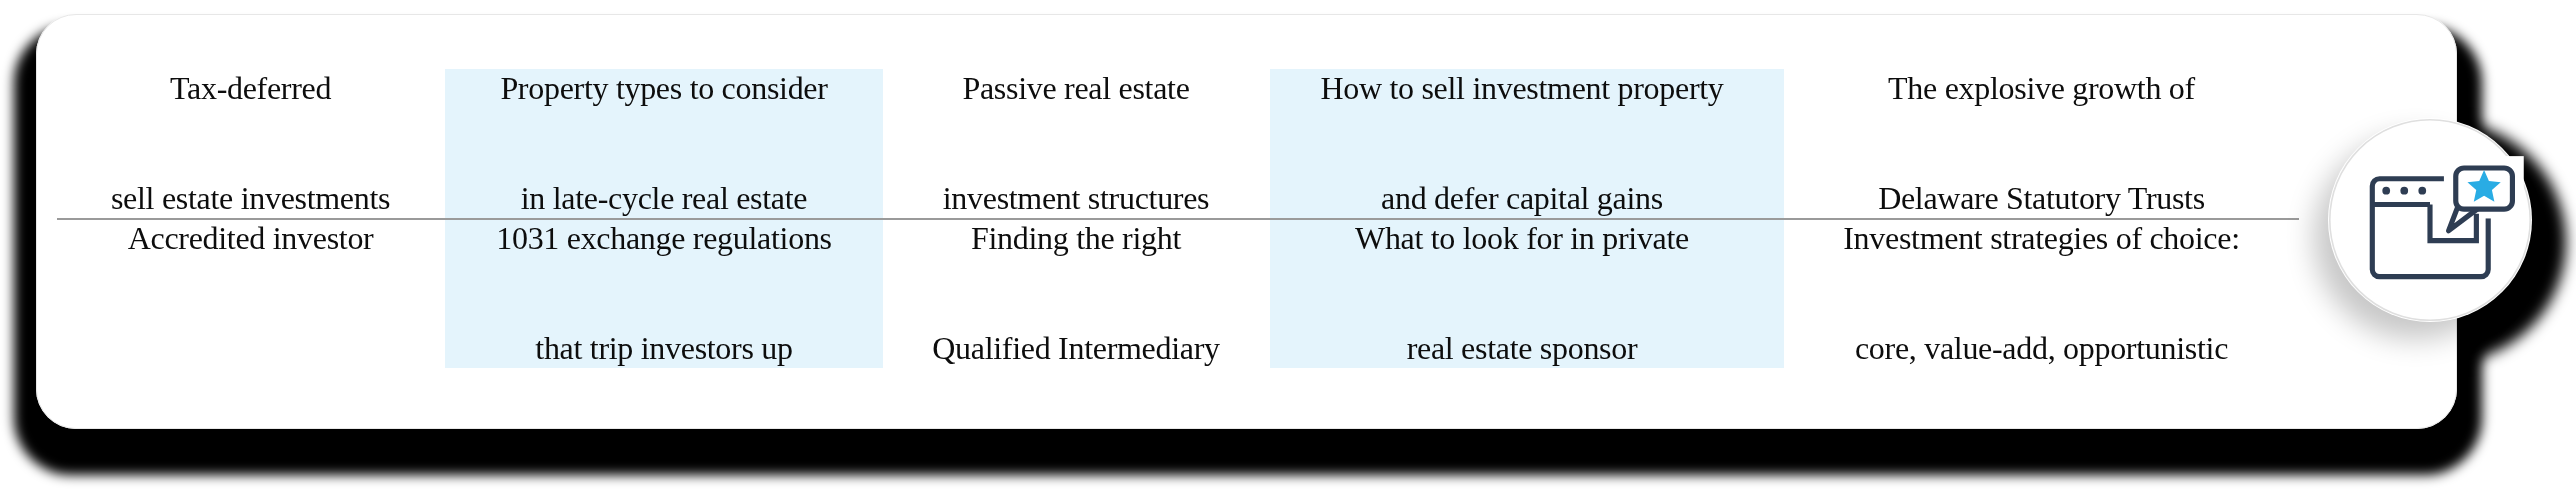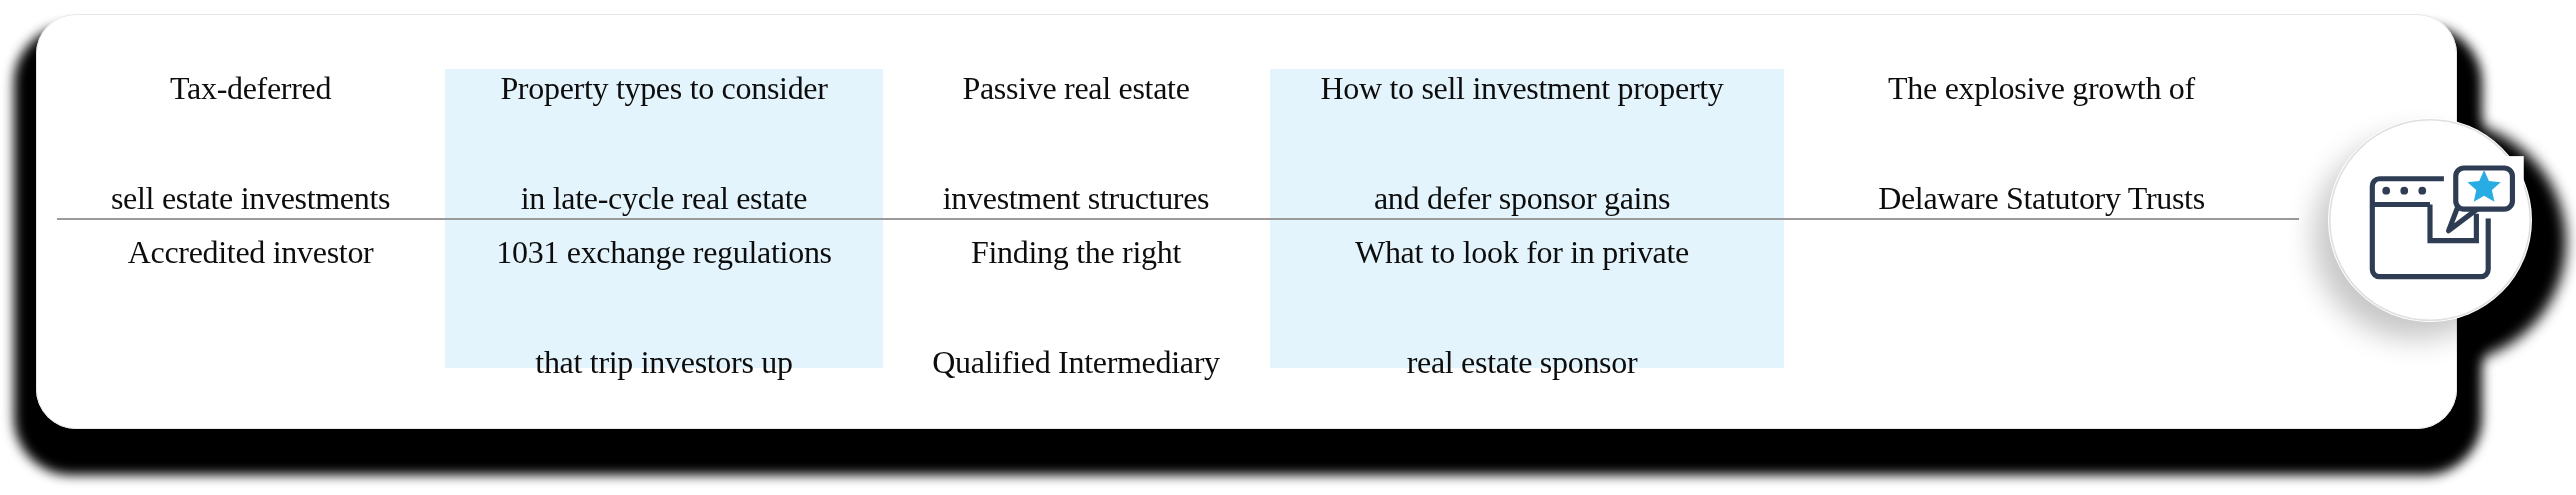"and defer sponsor gains" span { text: sponsor -> capital }
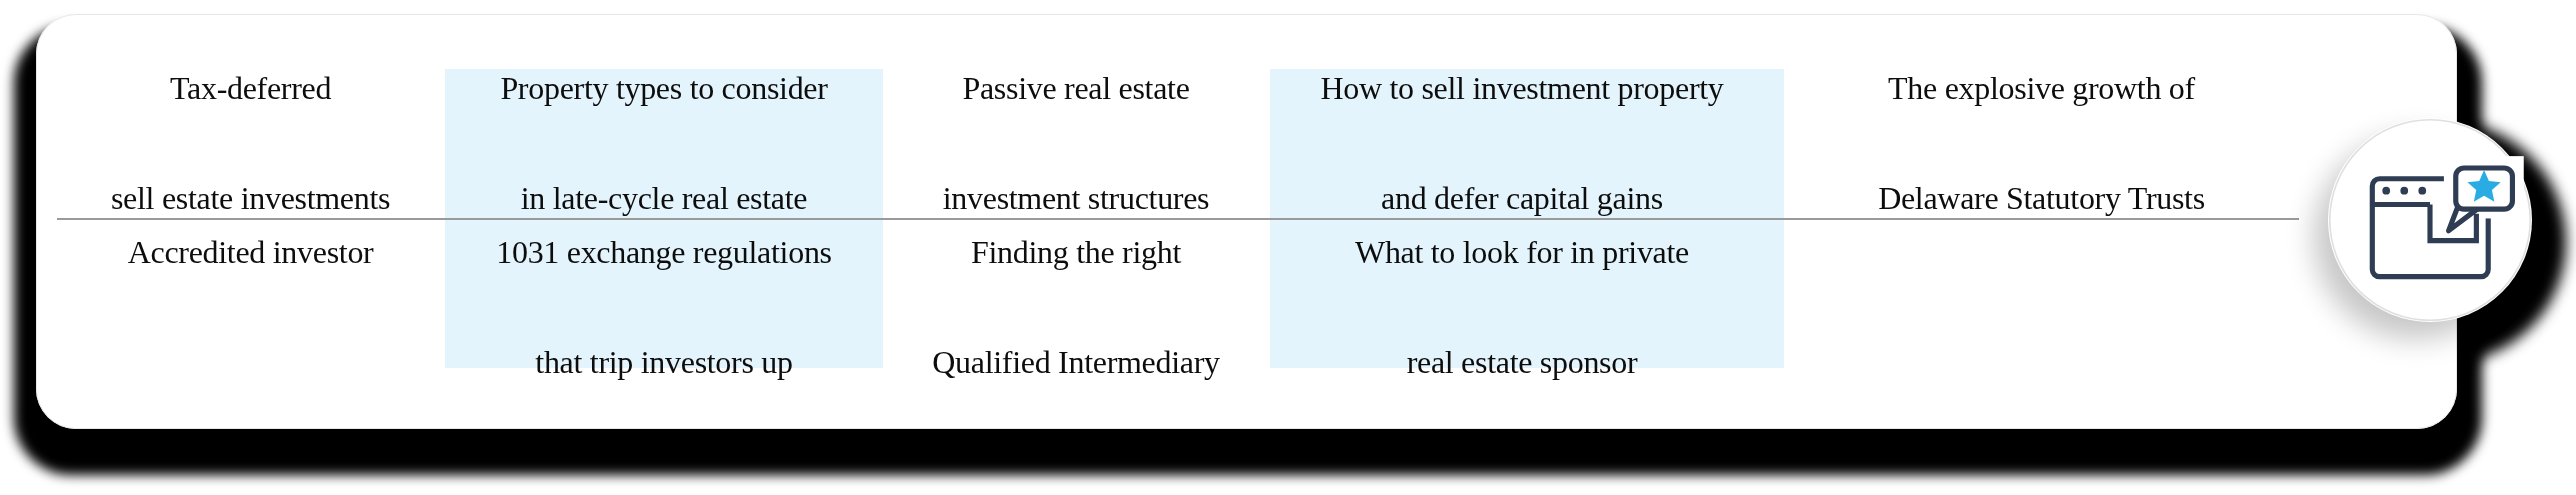"Accredited investor" .r2 { top: 219px -> 205px }
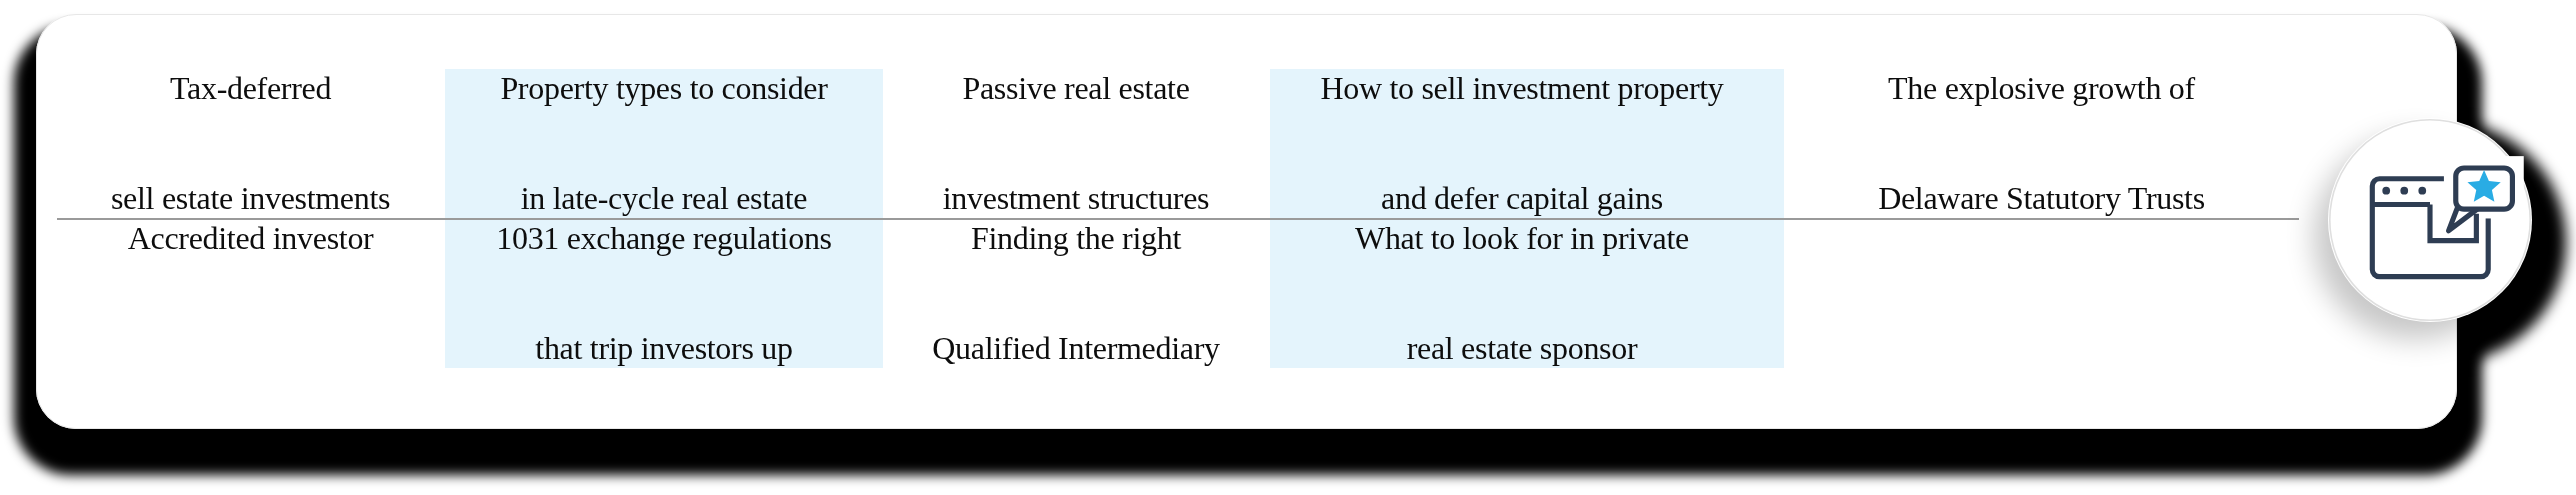"Investment strategies of choice:" div.cell { html: none -> <div> <span>Investment strategies of choice:</span> <span>core, value-add, opportunistic</span> </div> }
